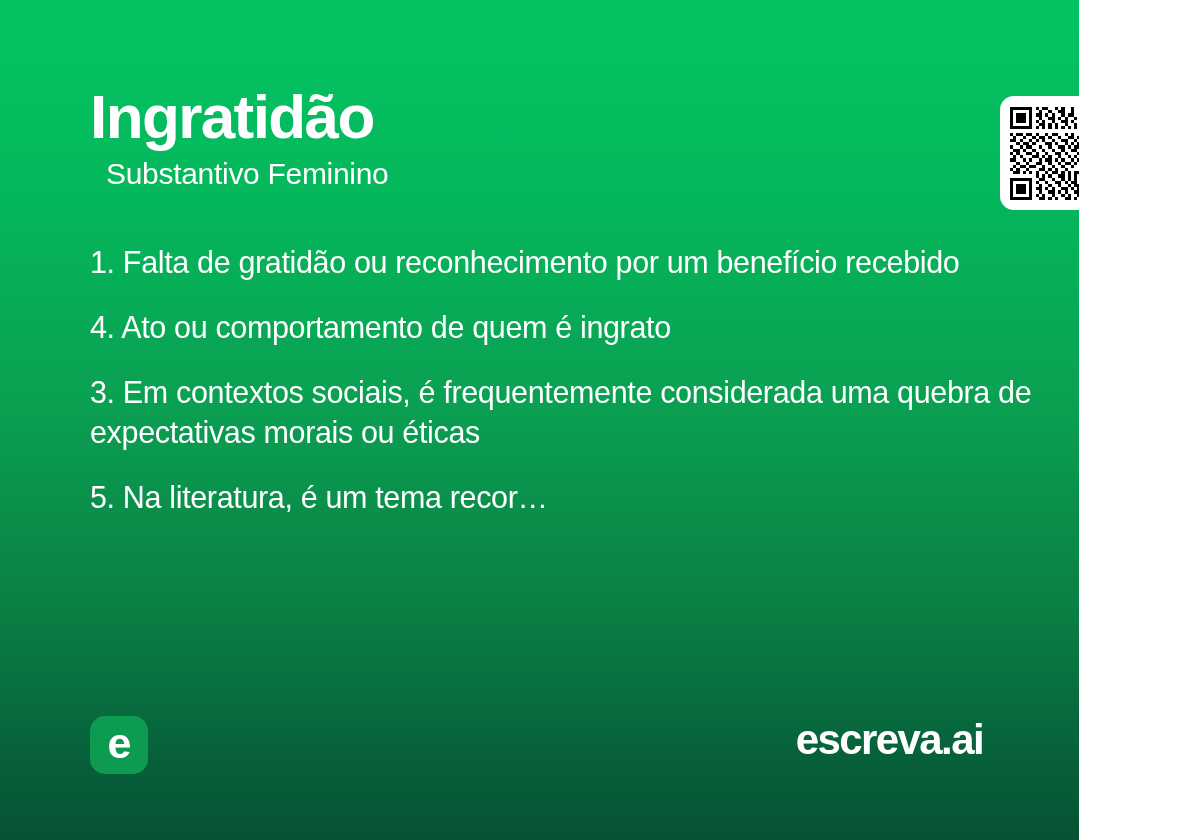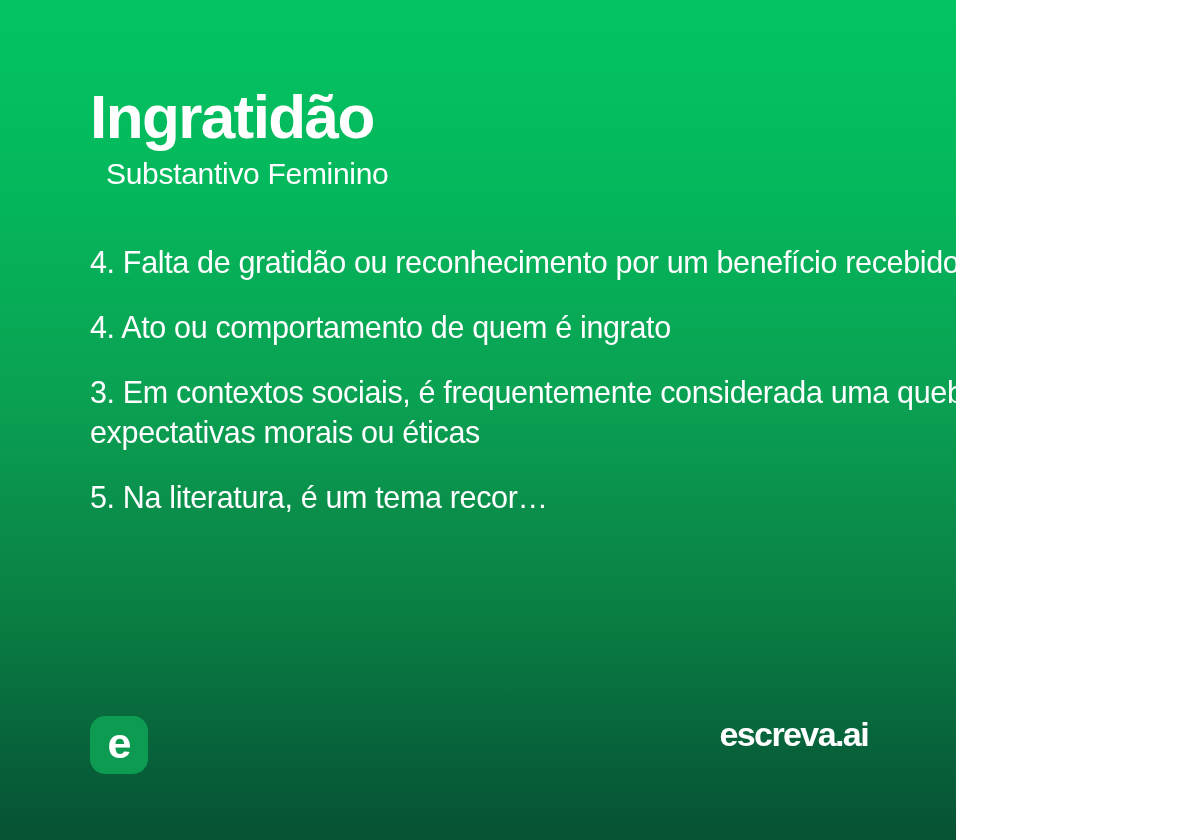"Ingratidão" #card { width: 956px -> 1079px }
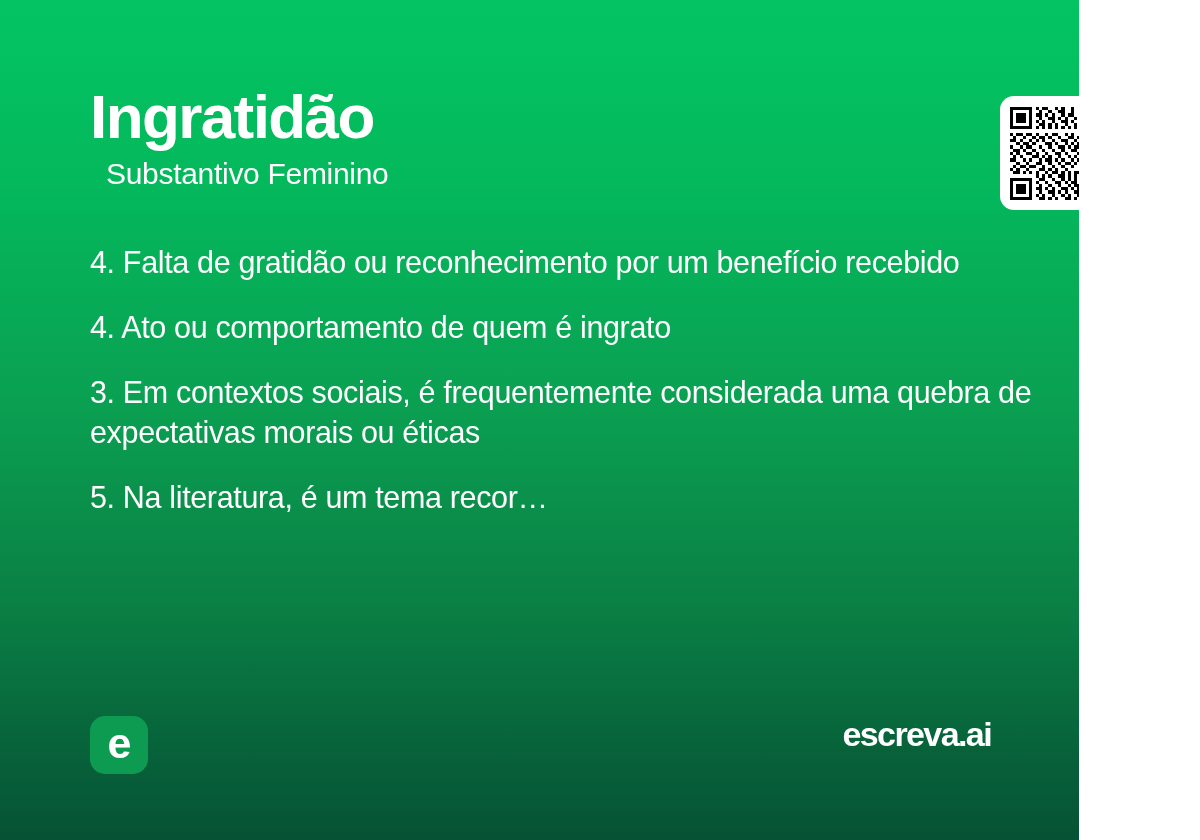"4. Falta de gratidão ou" div.definition { text: 4 -> 1 }
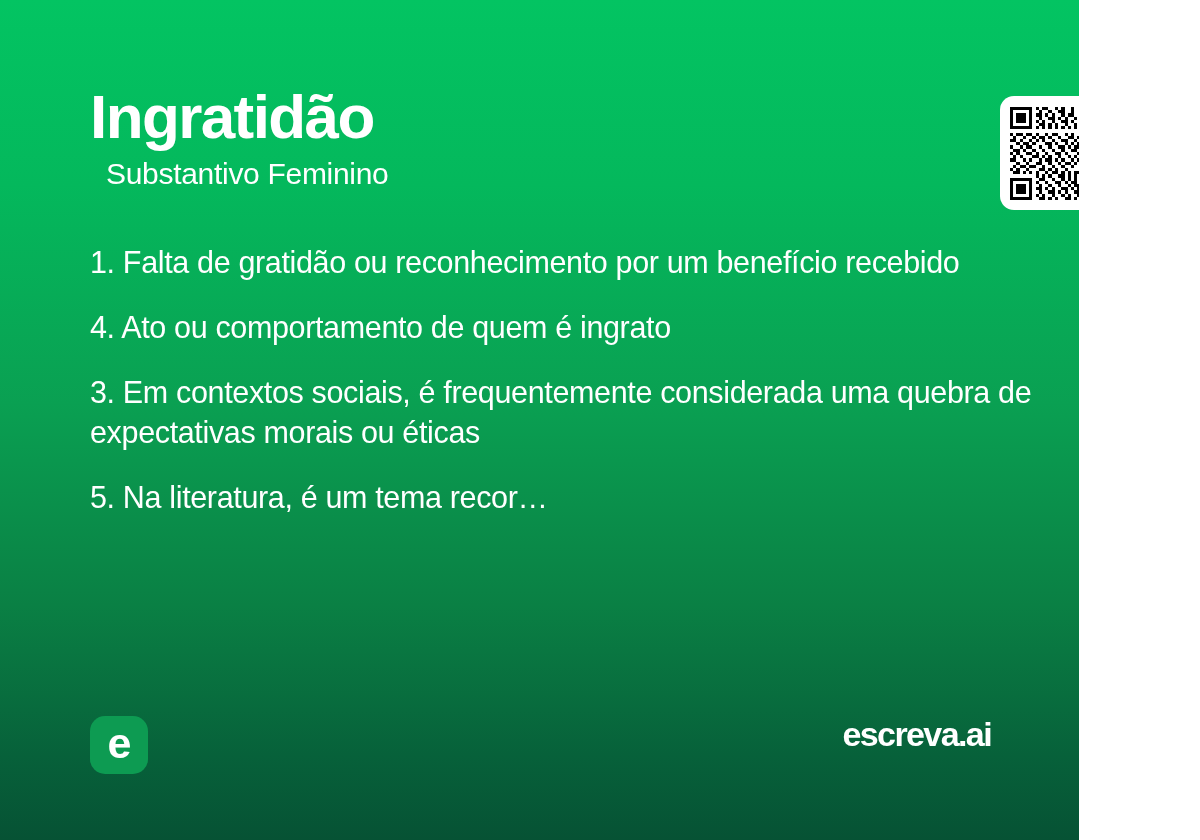"escreva.ai" #brand-name { font-size: 34px -> 42px; right: 88px -> 96px }
